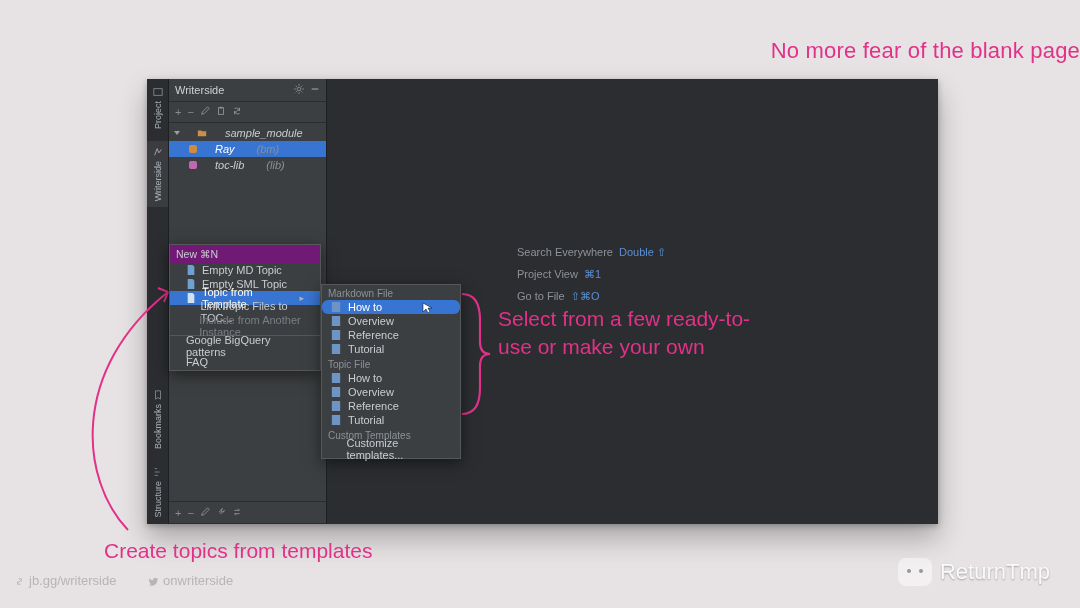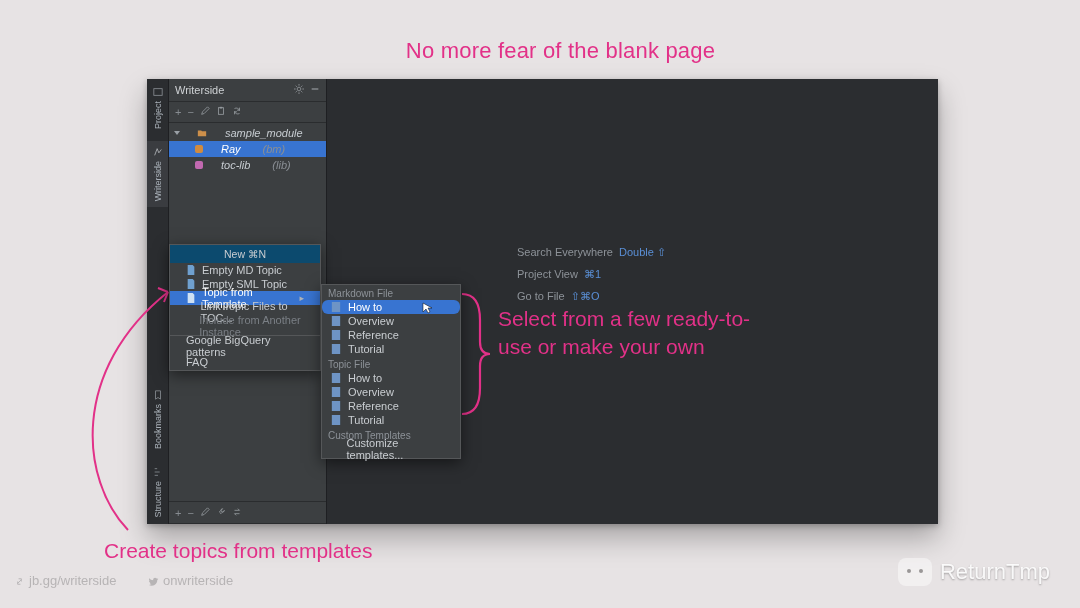"No more fear of the" .headline { text-align: center -> right }
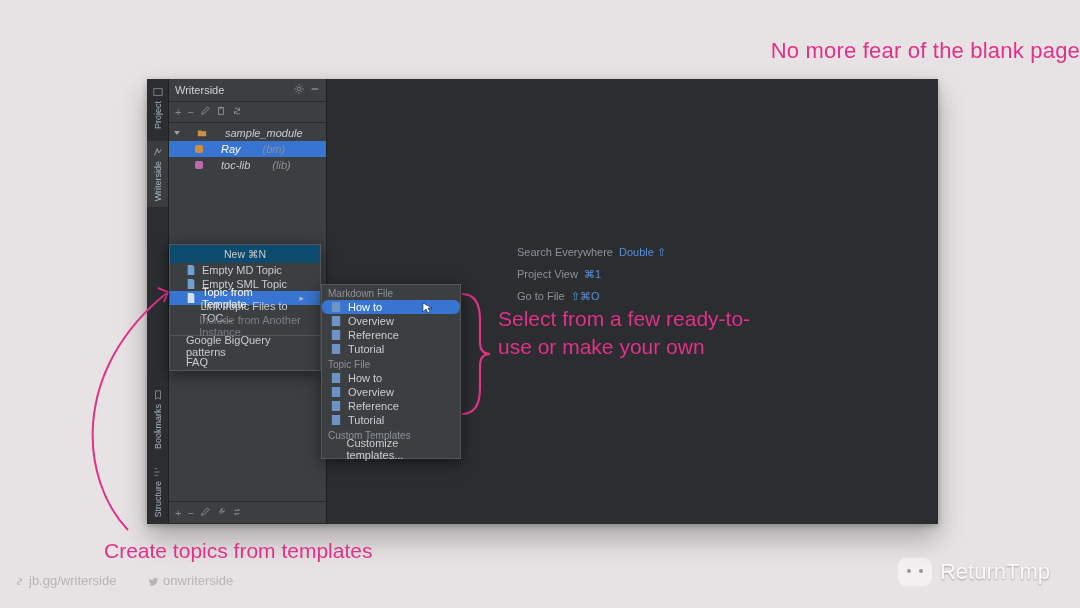"Ray" .tree .row.l2 { padding-left: 26px -> 20px }
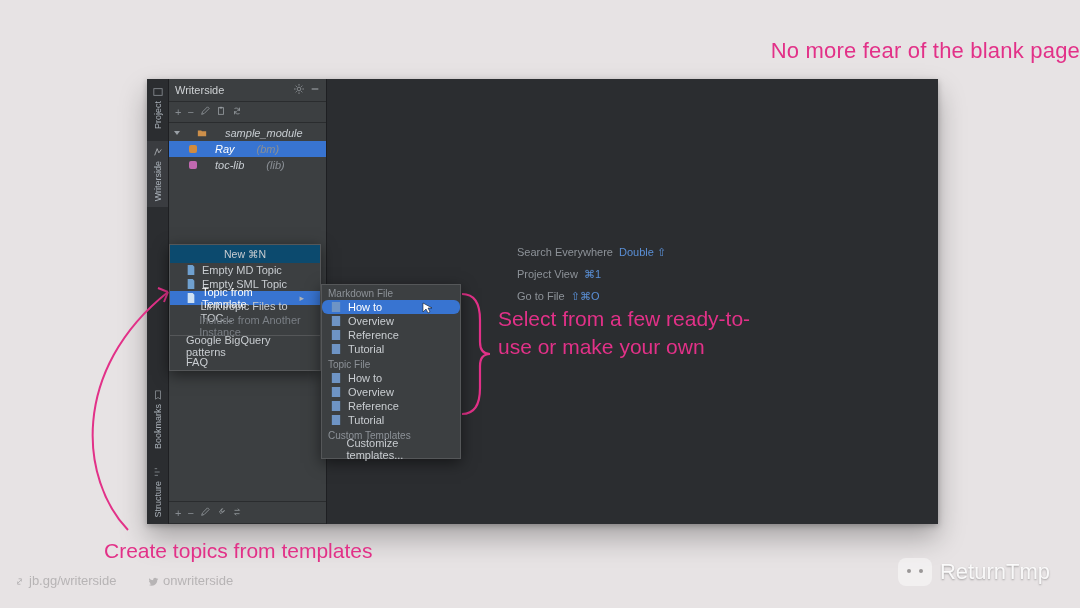"New ⌘N" .menu .hdr { background: #0c4a6e -> #701a75; text-align: center -> none }
